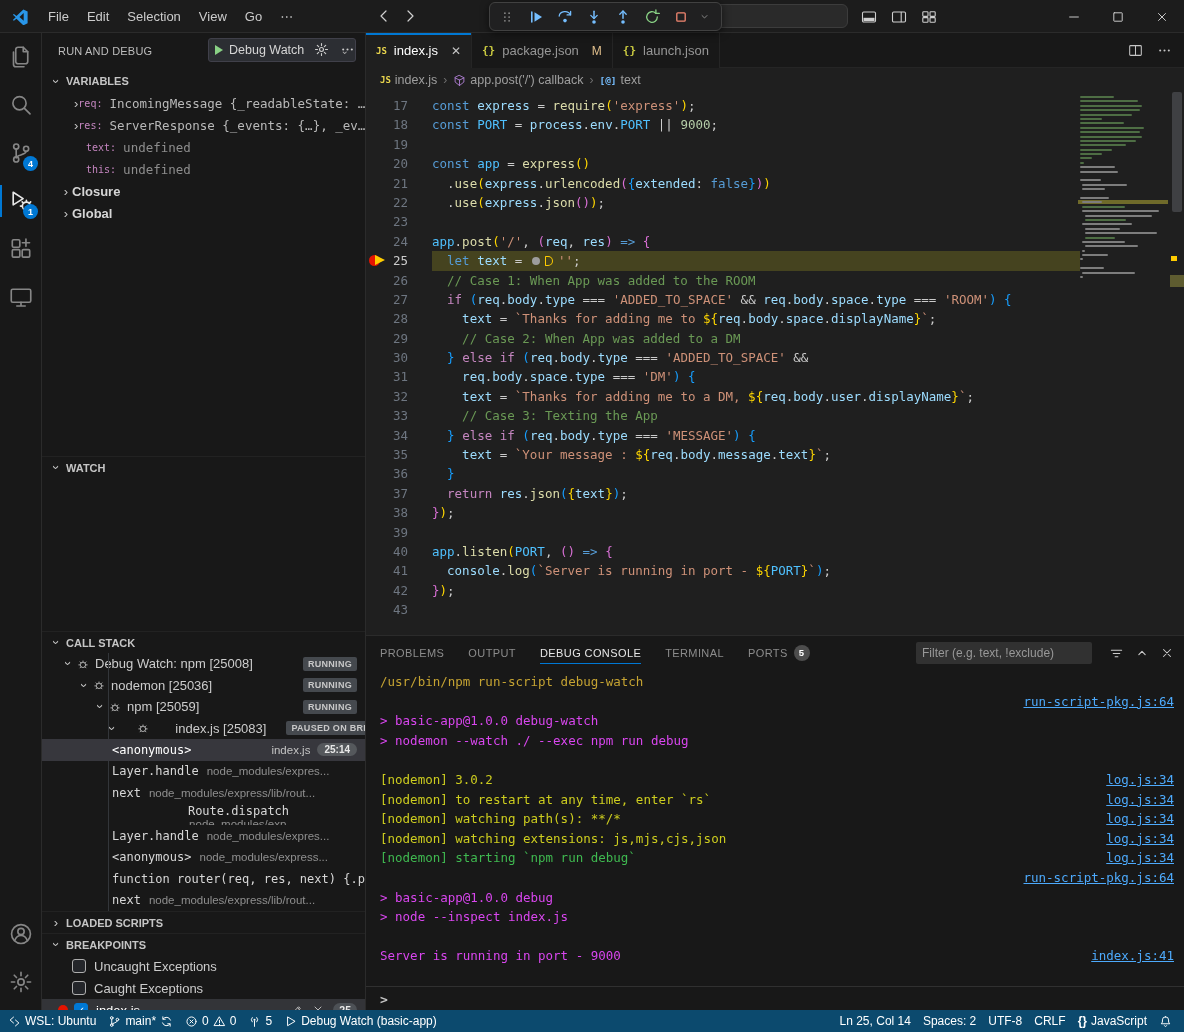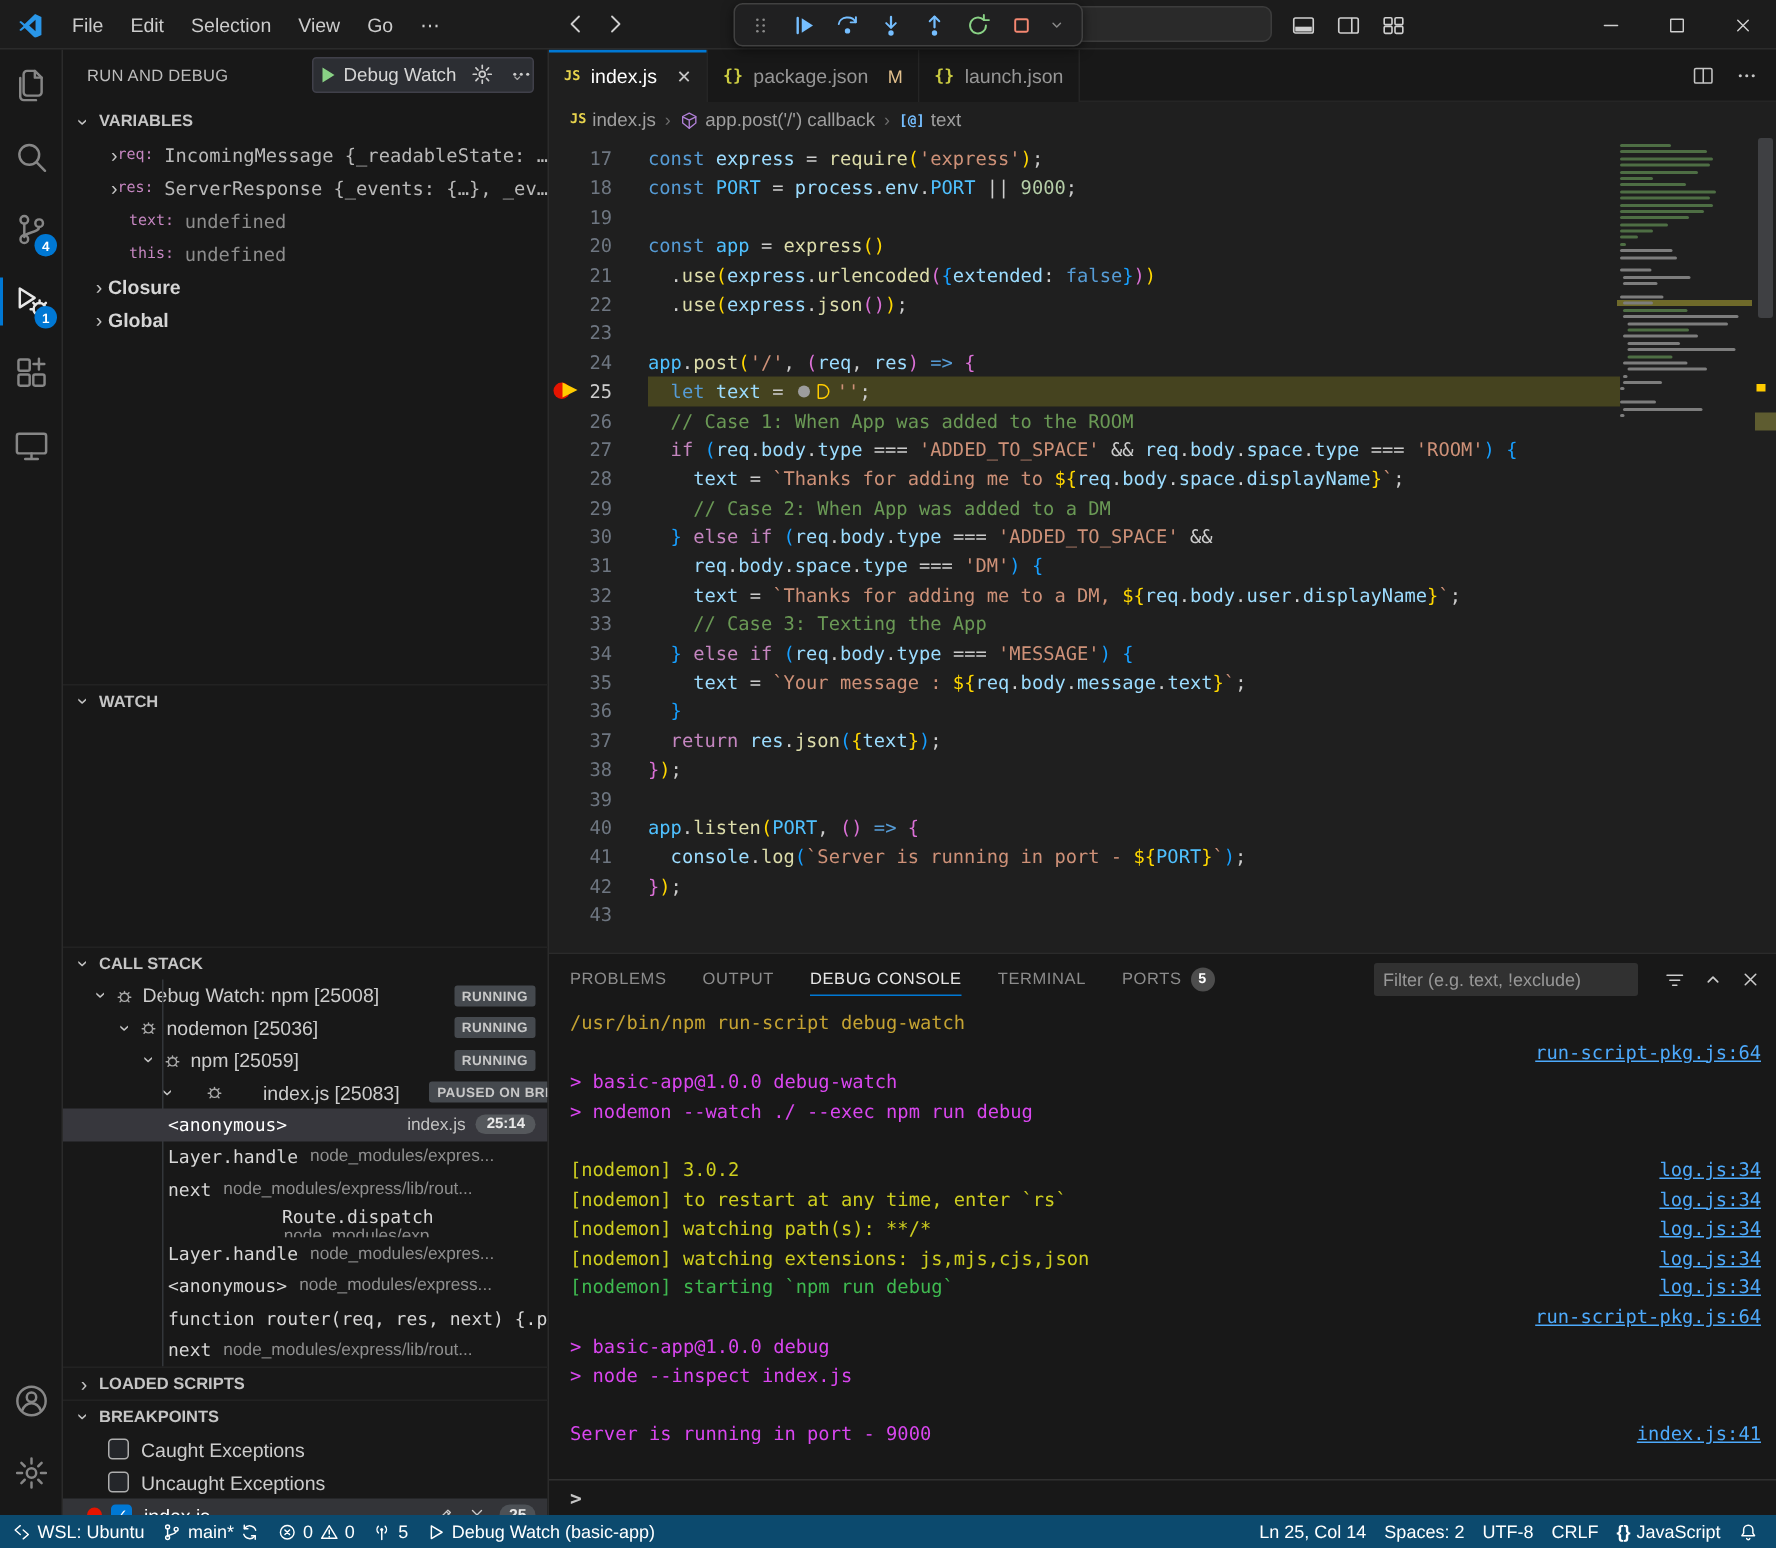"Caught Exceptions" div.srow { order: before "Uncaught Exceptions" -> after "Uncaught Exceptions" }
